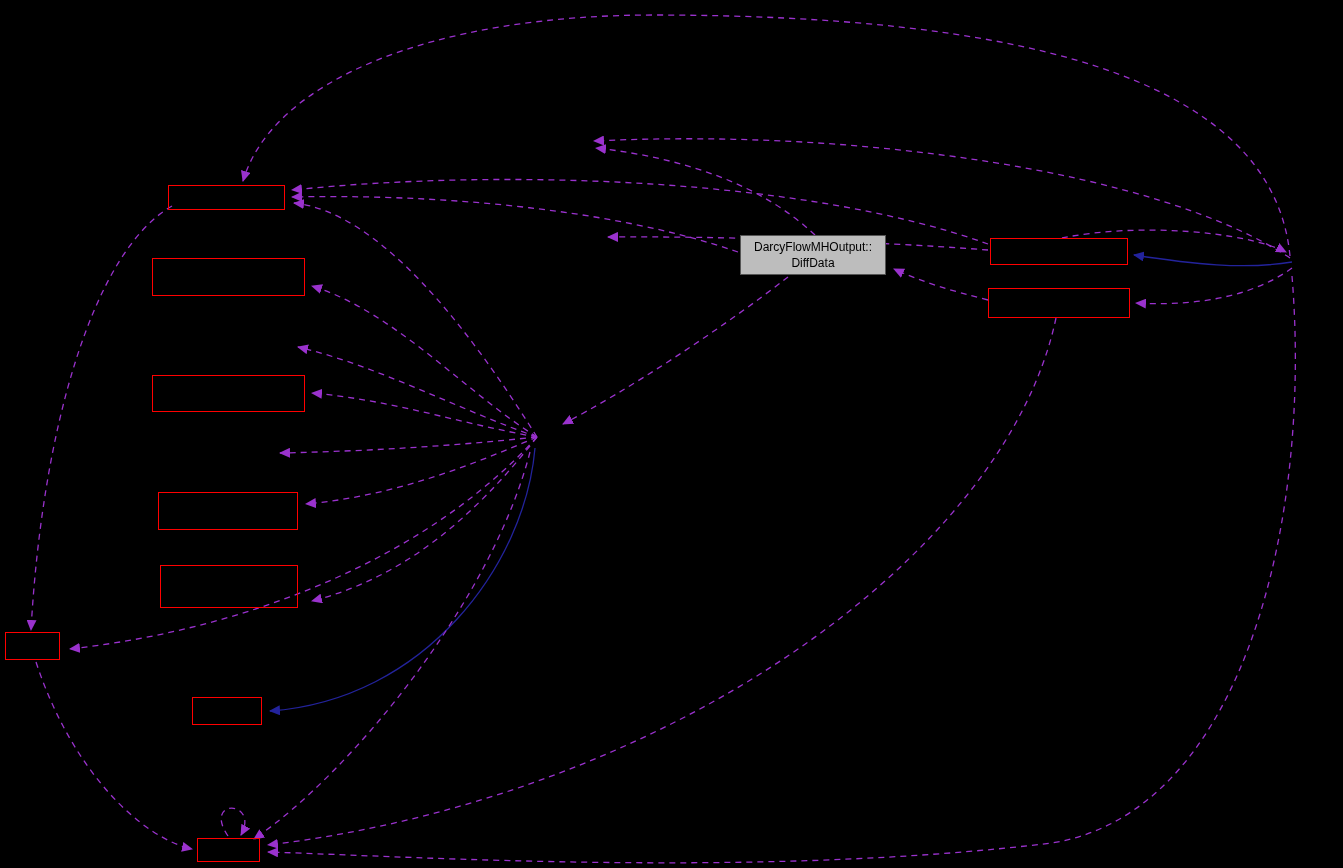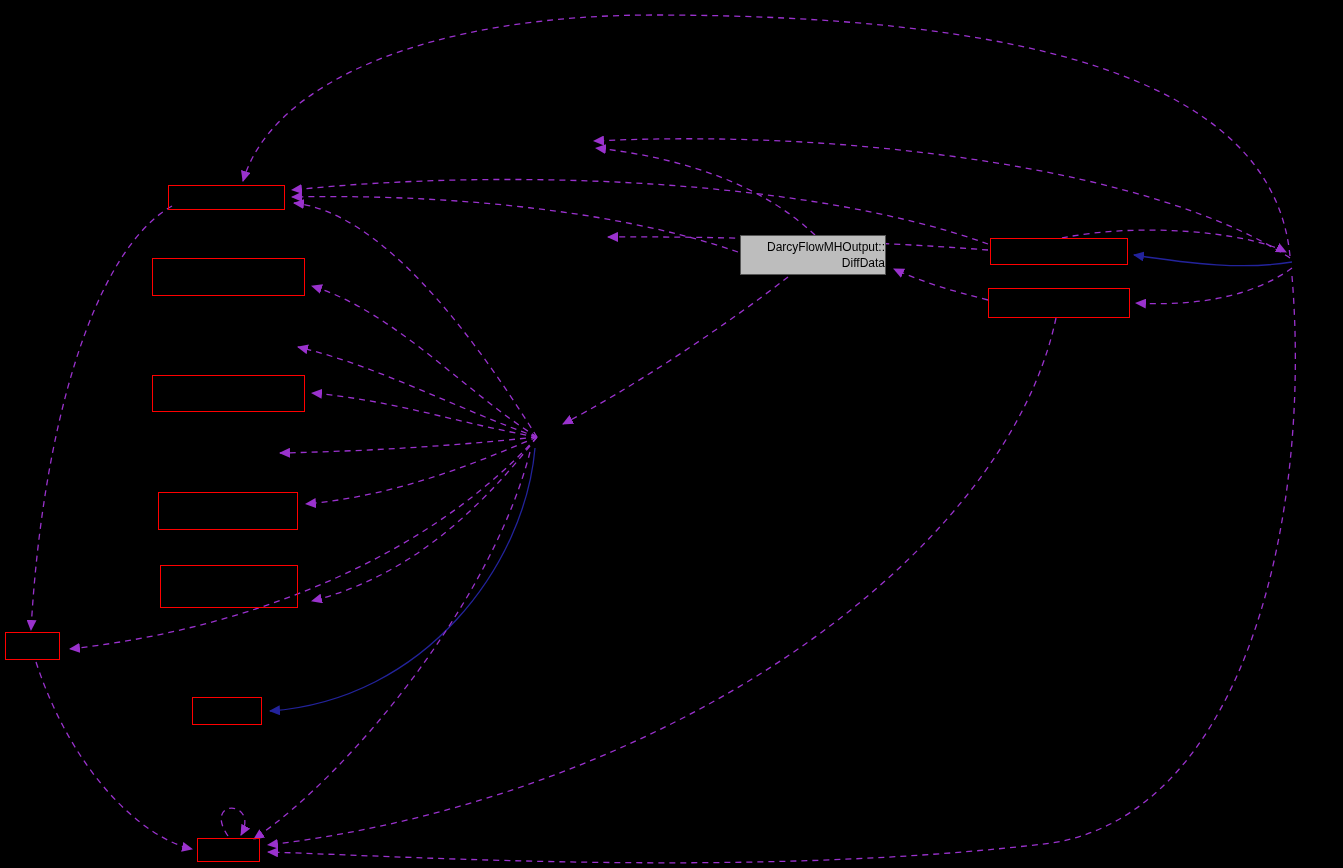"DarcyFlowMHOutput::" div.center-node { align-items: flex-end -> none }
